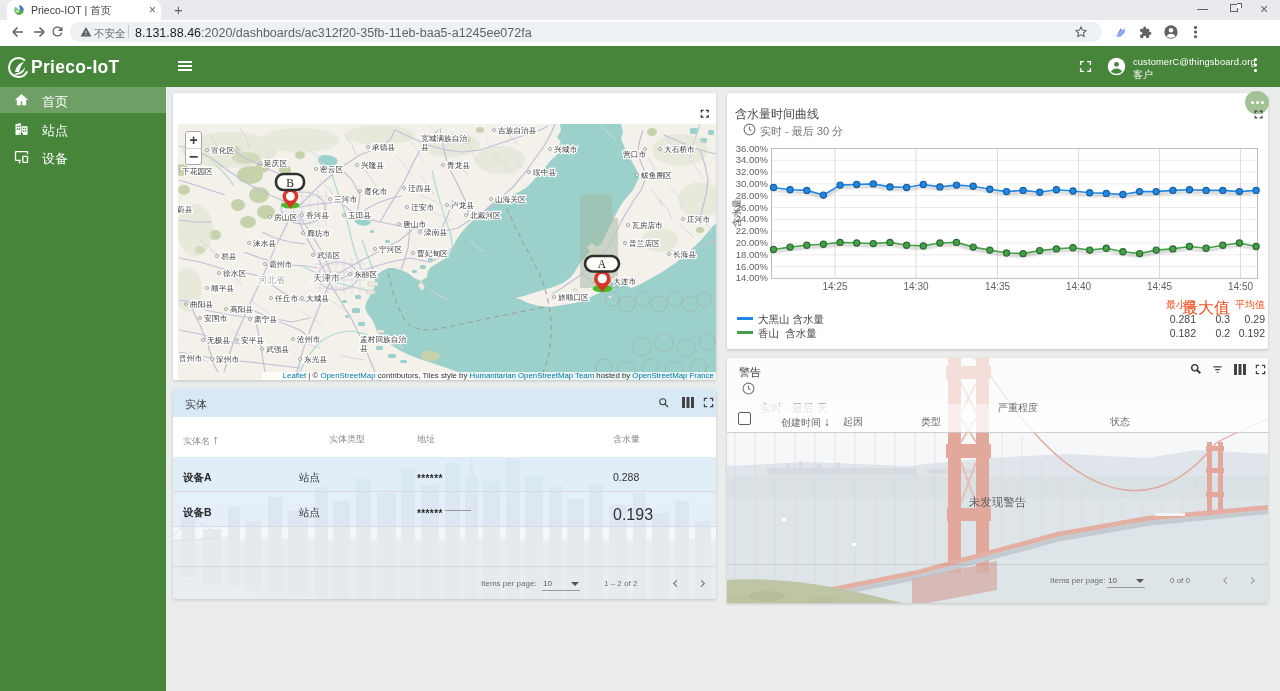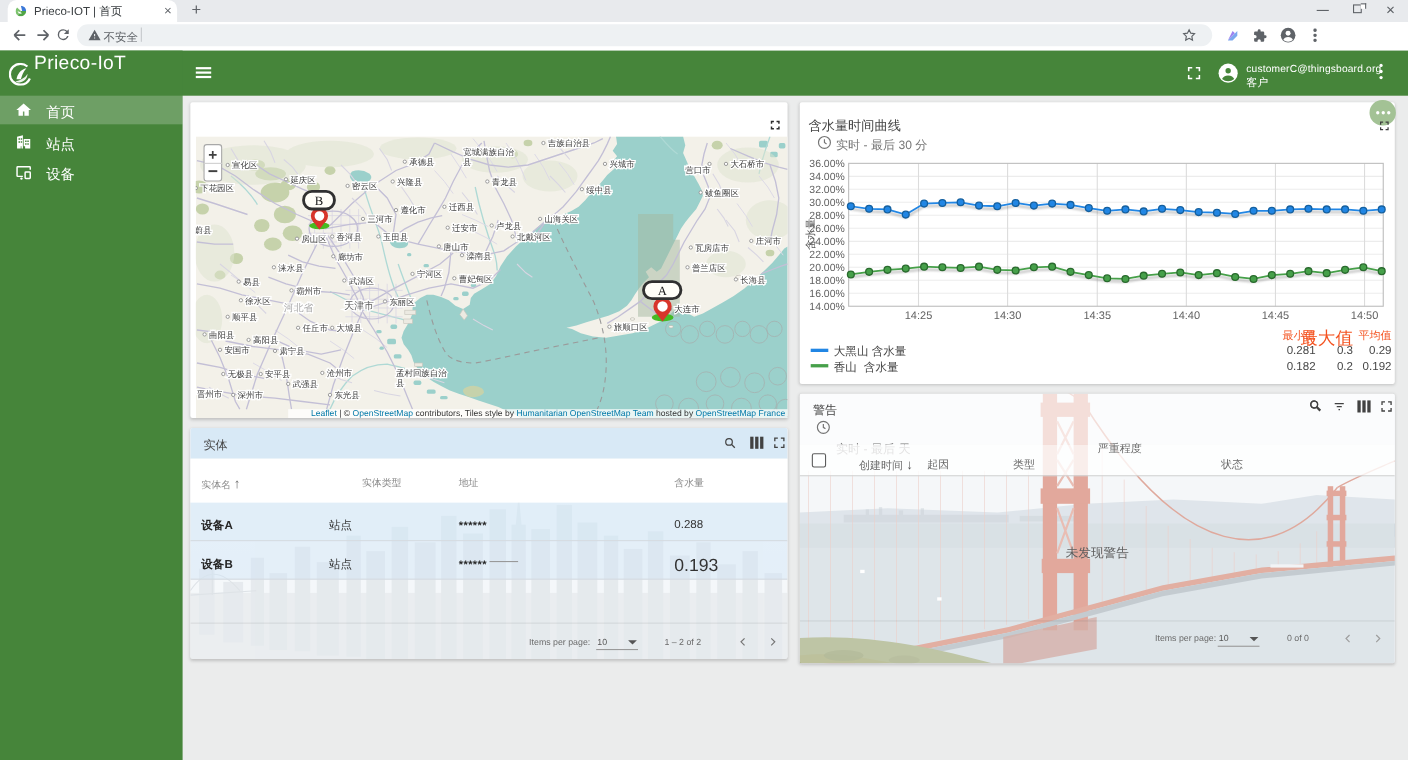"8.131.88.46:2020/dashboards/ac312f20-35f" div.abs { html: none -> <div>8.131.88.46<span>:2020/dashboards/ac312f20-35fb-11eb-baa5-a1245ee072fa</span></div> }
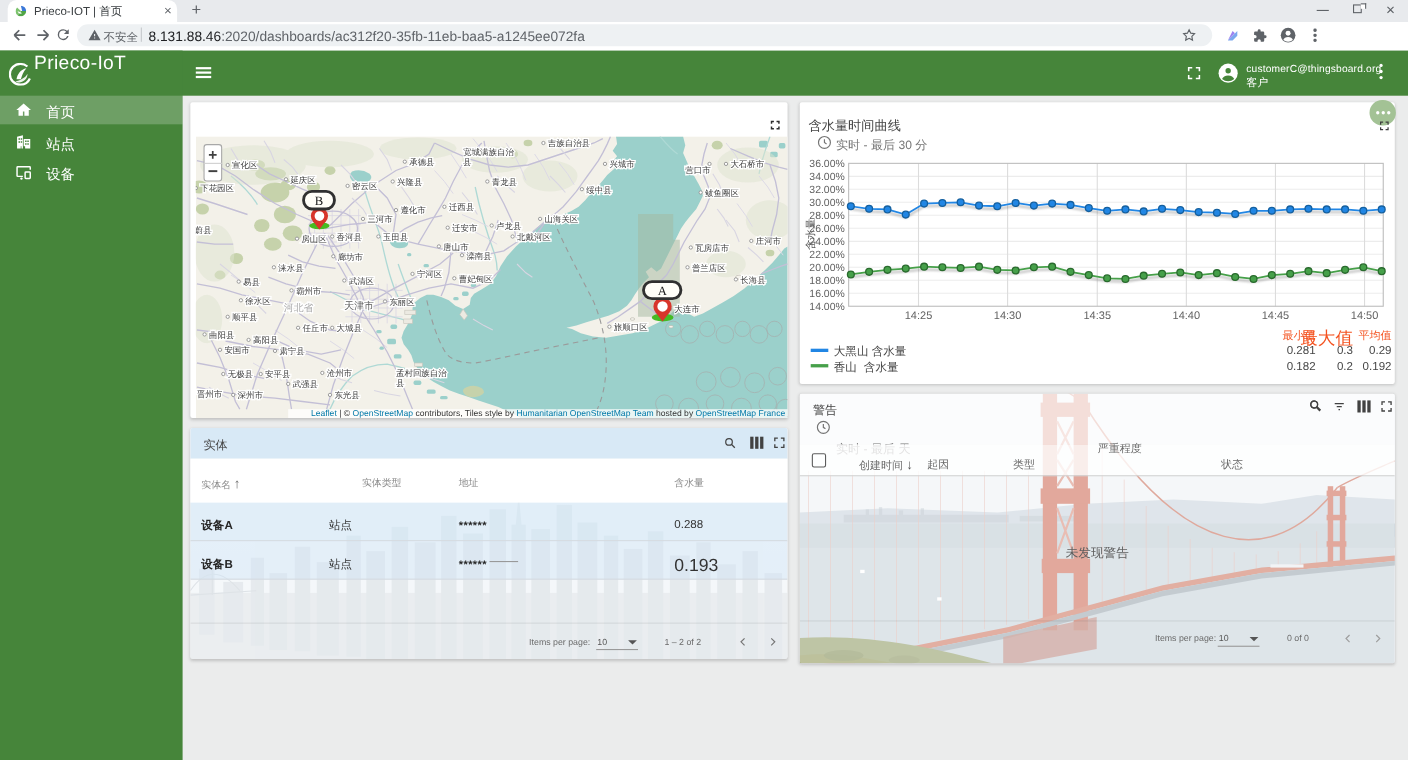"Prieco-IoT" #logotxt { font-weight: normal -> bold; top: 47px -> 57px }
